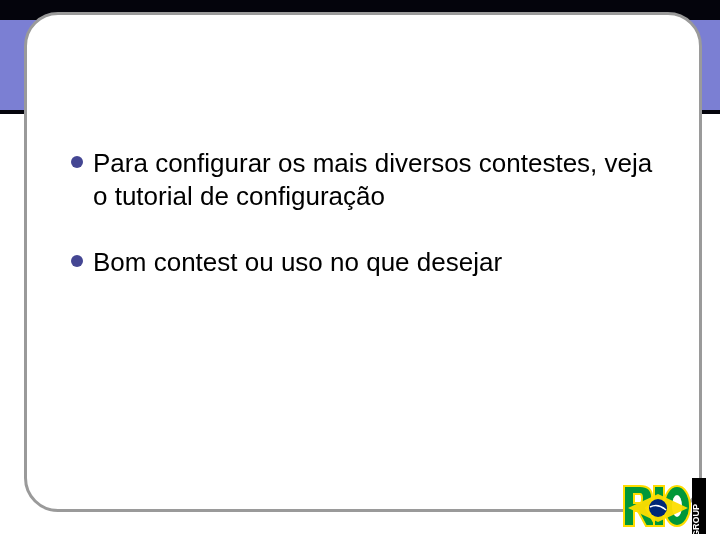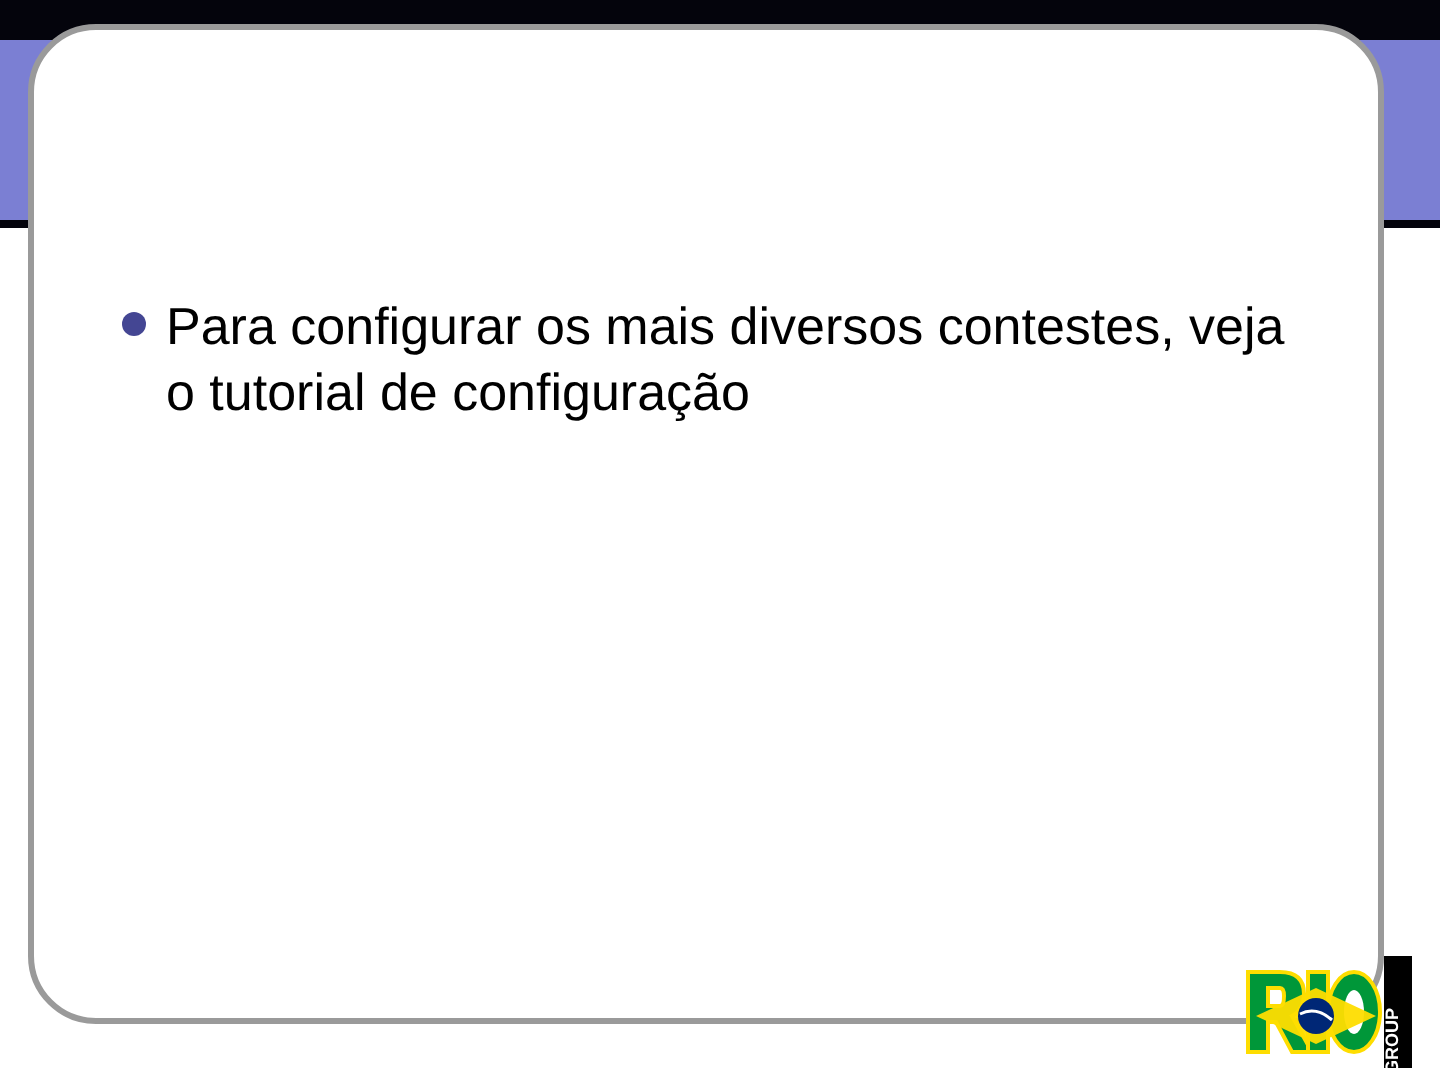"Para configurar os mais diversos" .card { left: 14px -> 24px }
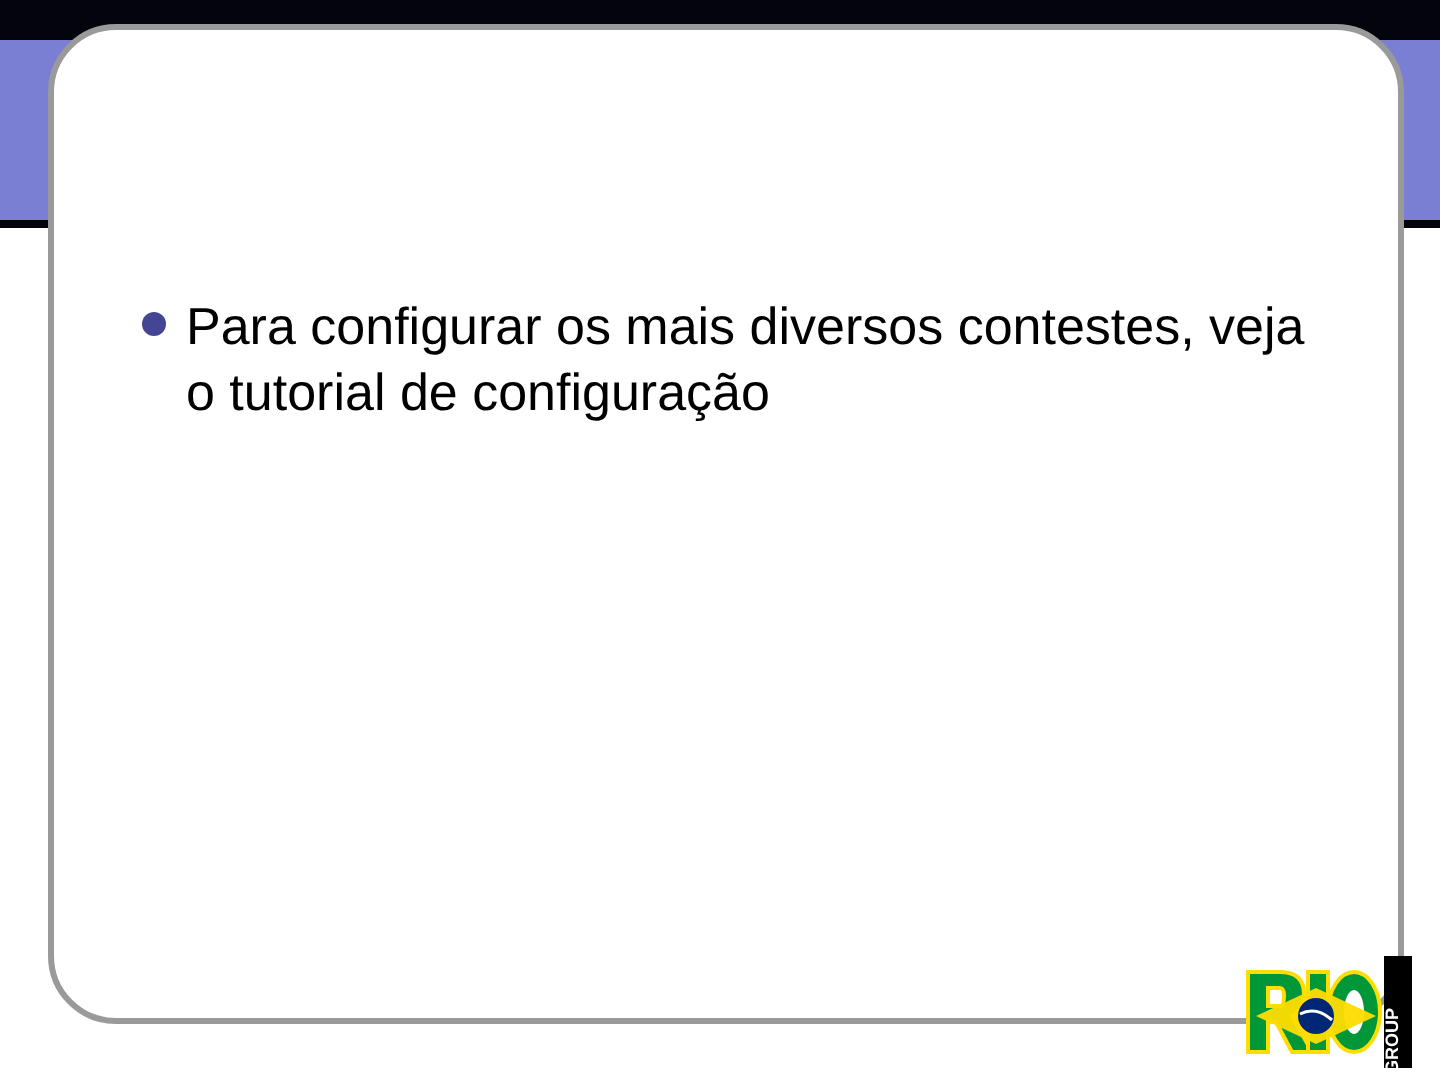"Bom contest ou uso no" li { html: none -> <li><span>Bom contest ou uso no que desejar</span></li> }
